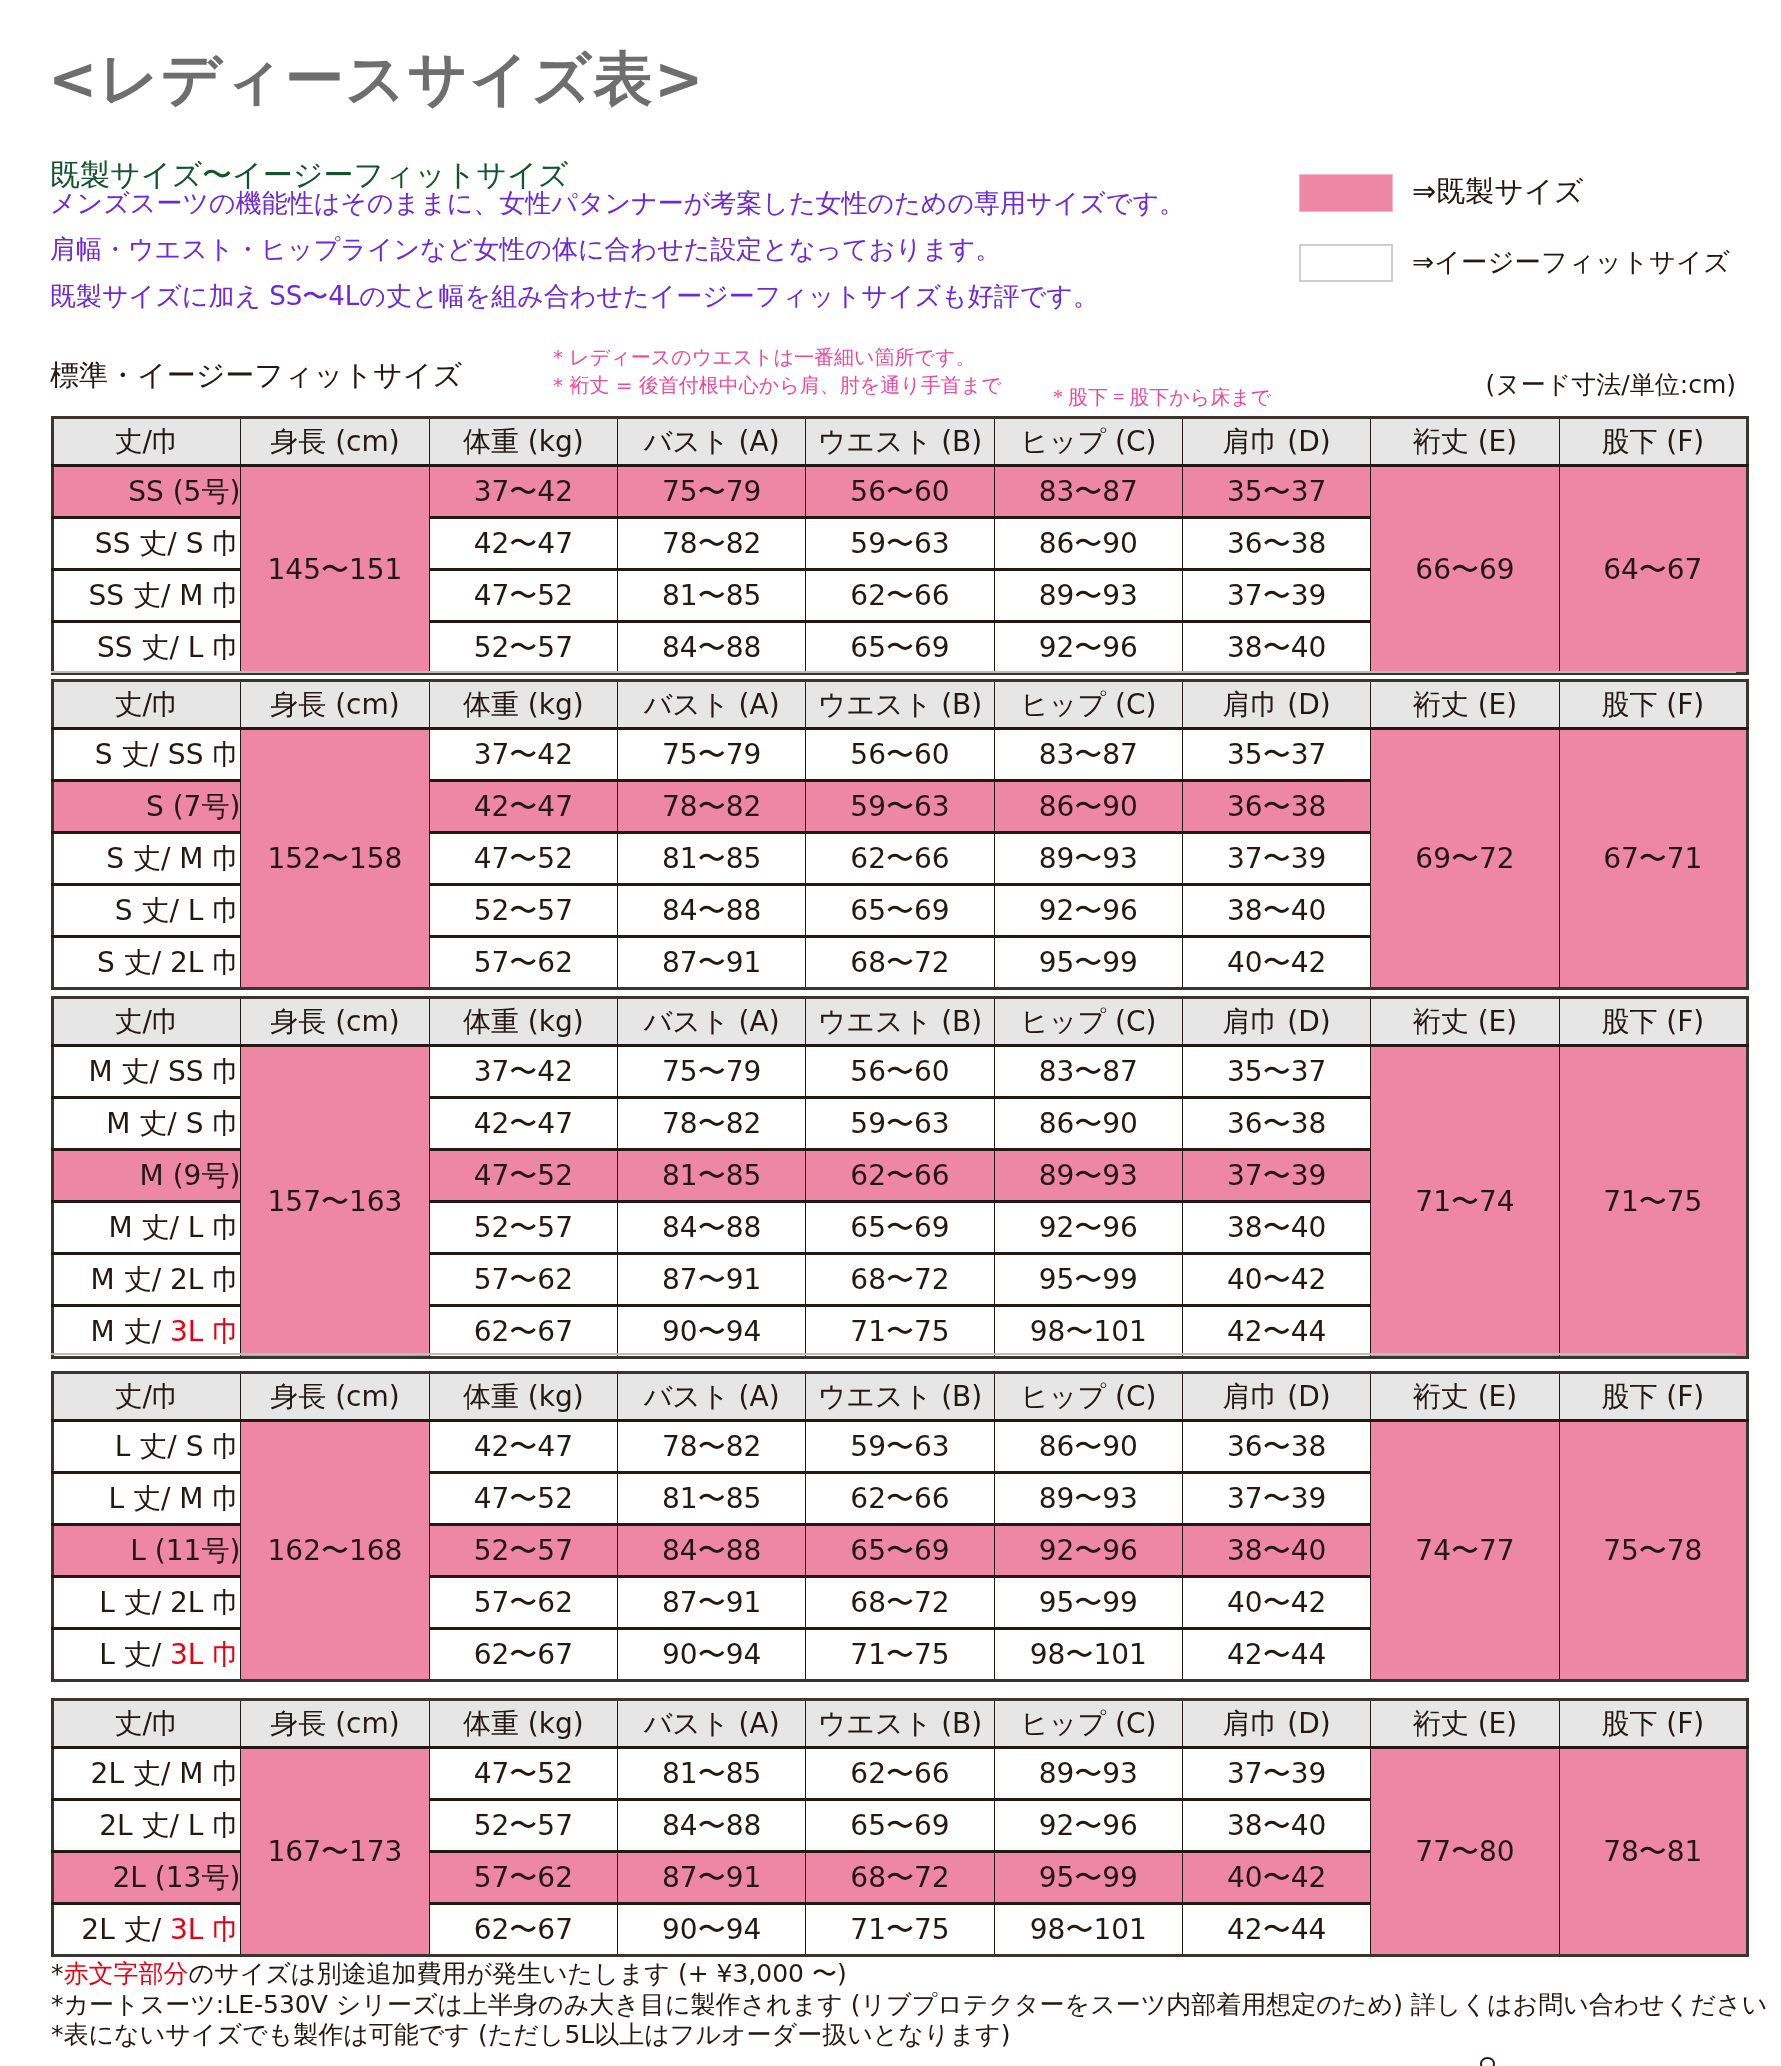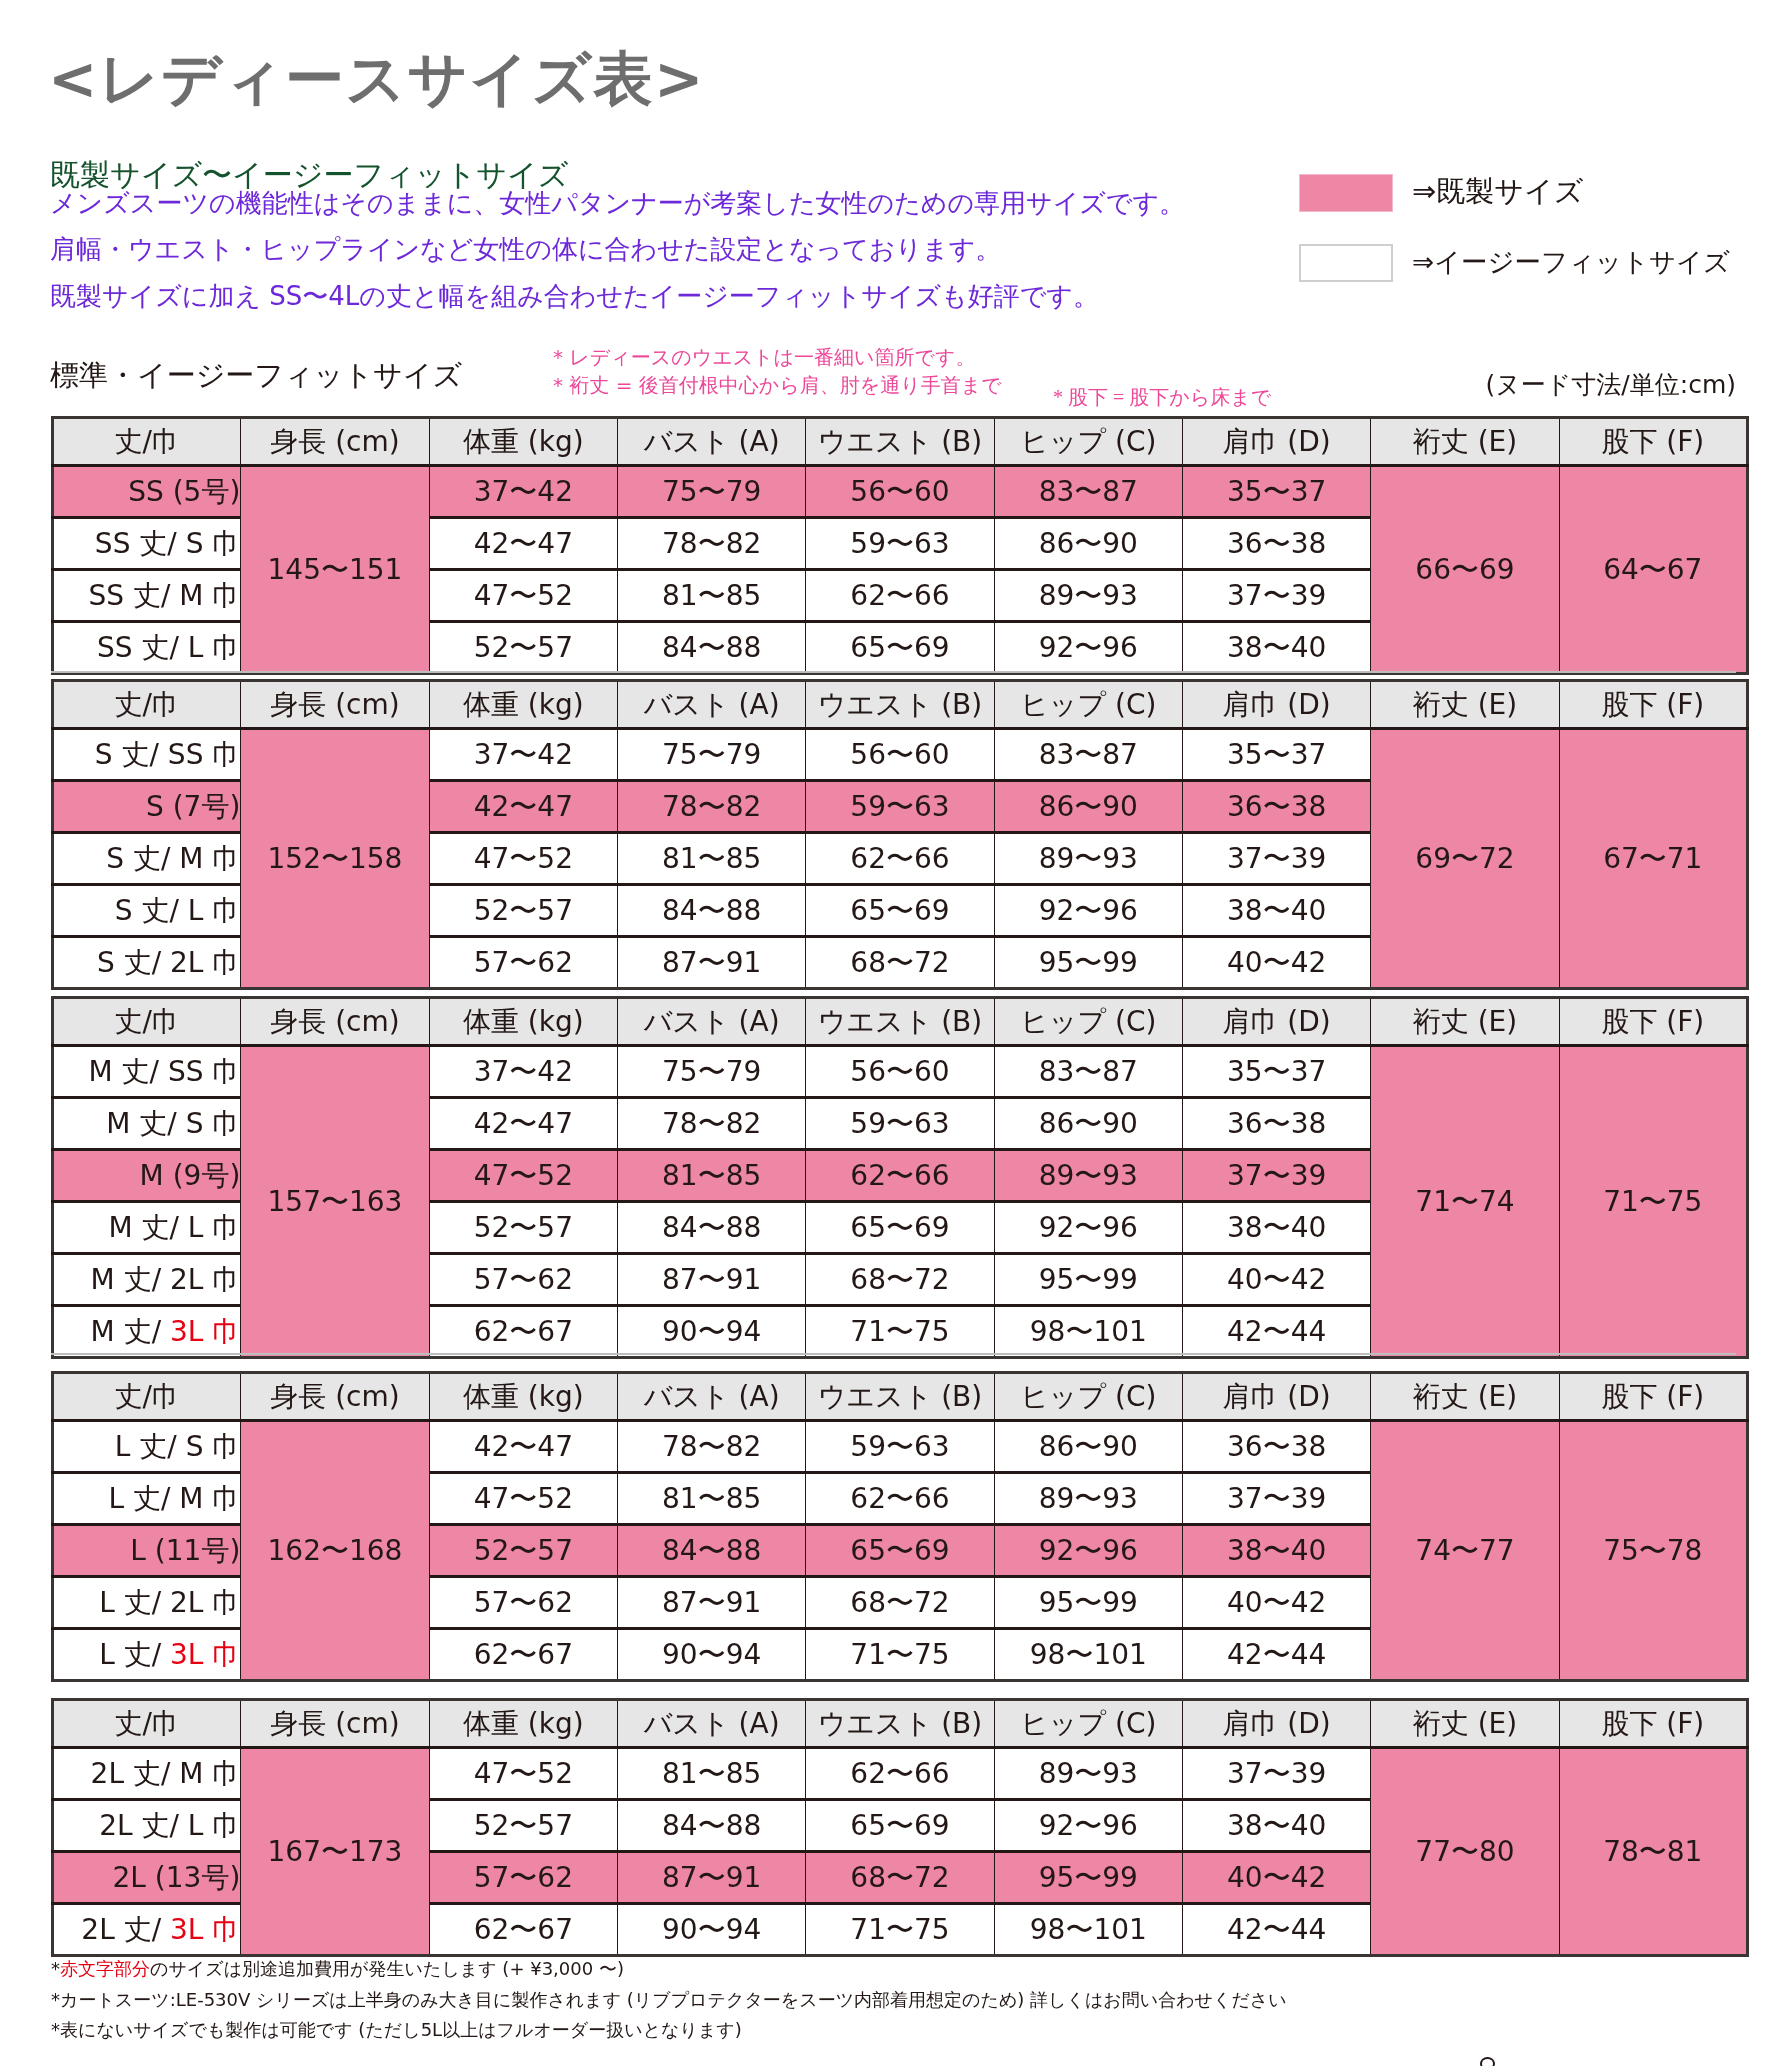"*赤文字部分のサイズは別途追加費用が発生いたします (+ ¥3,000 〜)" .notes { font-size: 18px -> 25px }
